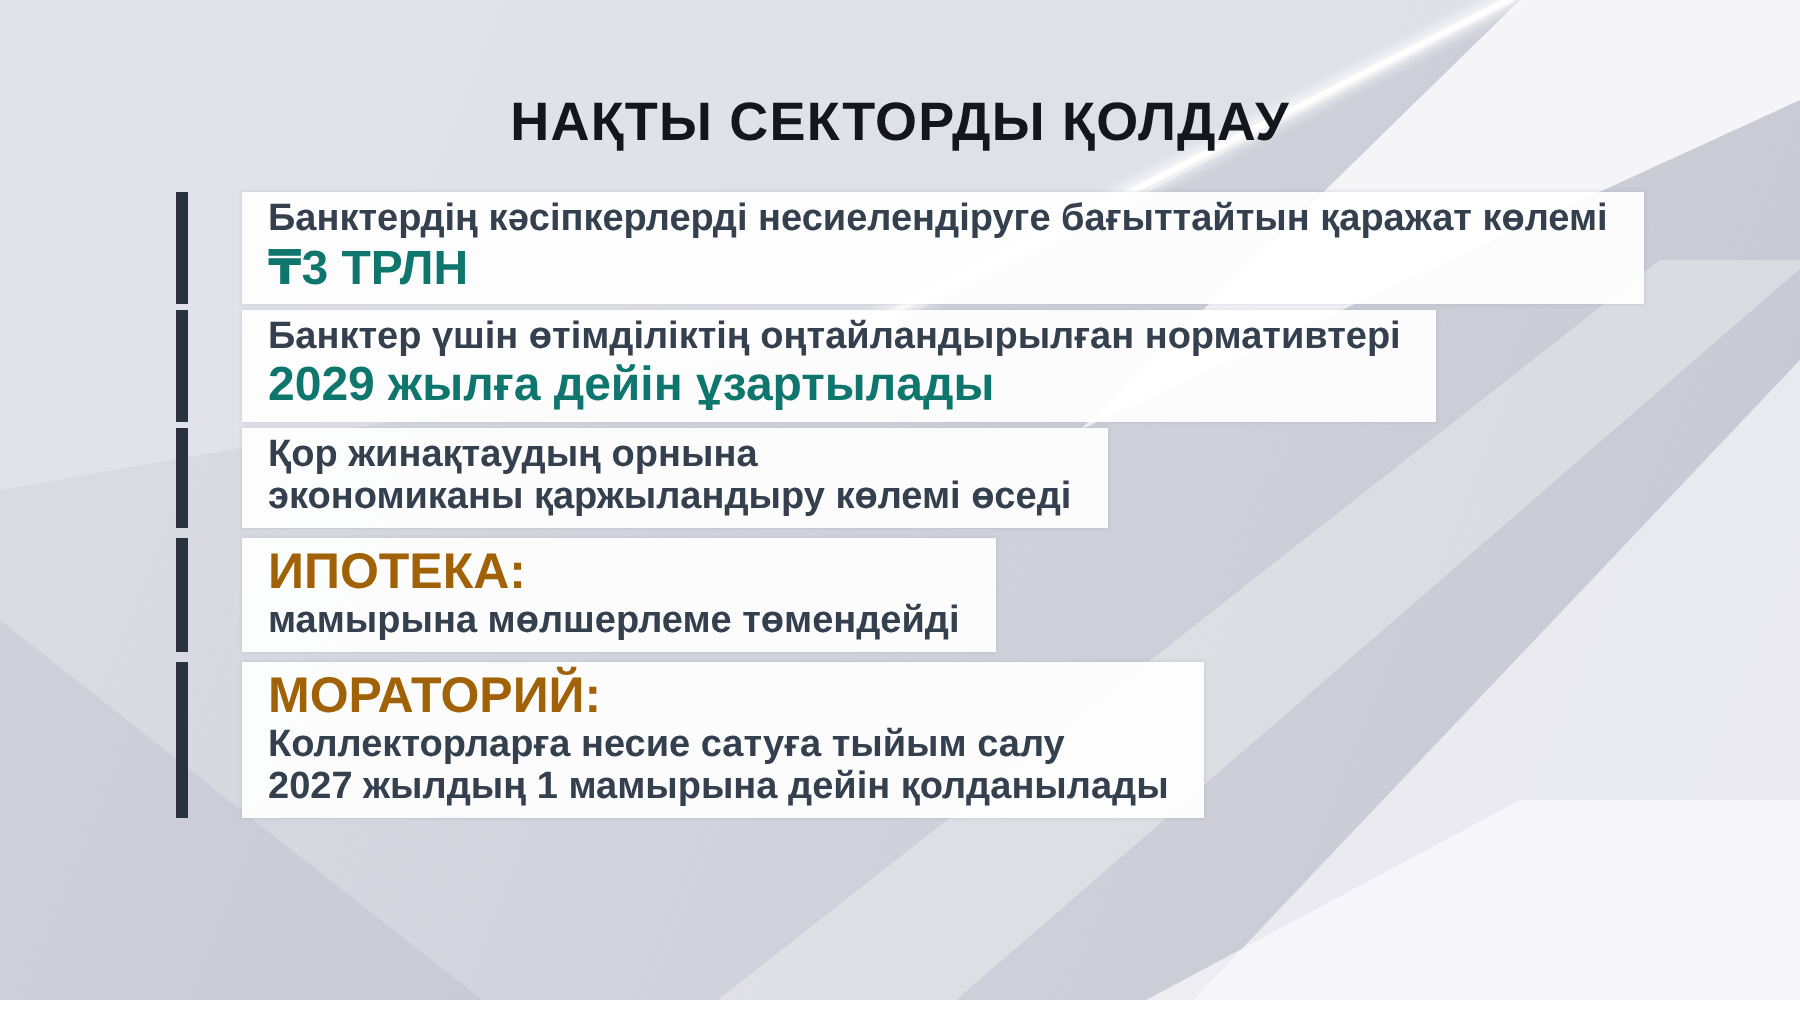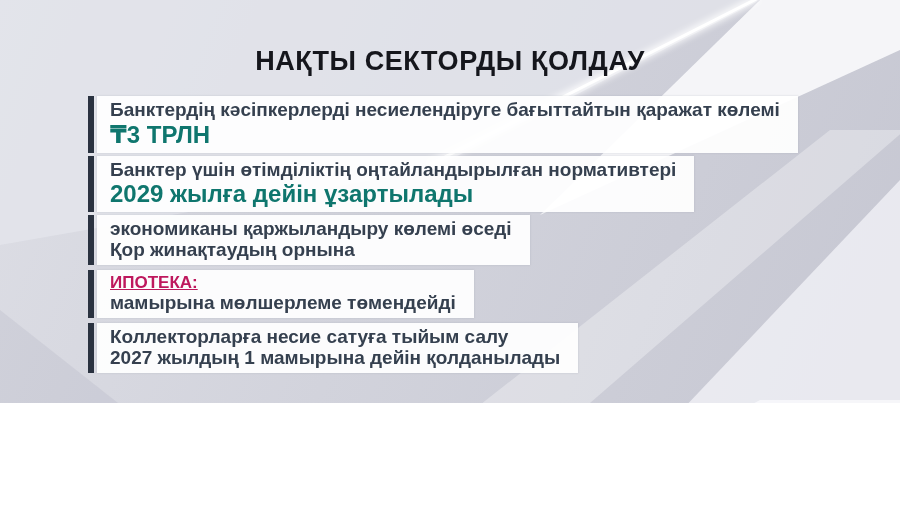"НАҚТЫ СЕКТОРДЫ ҚОЛДАУ" .stage { height: 403px -> 500px }
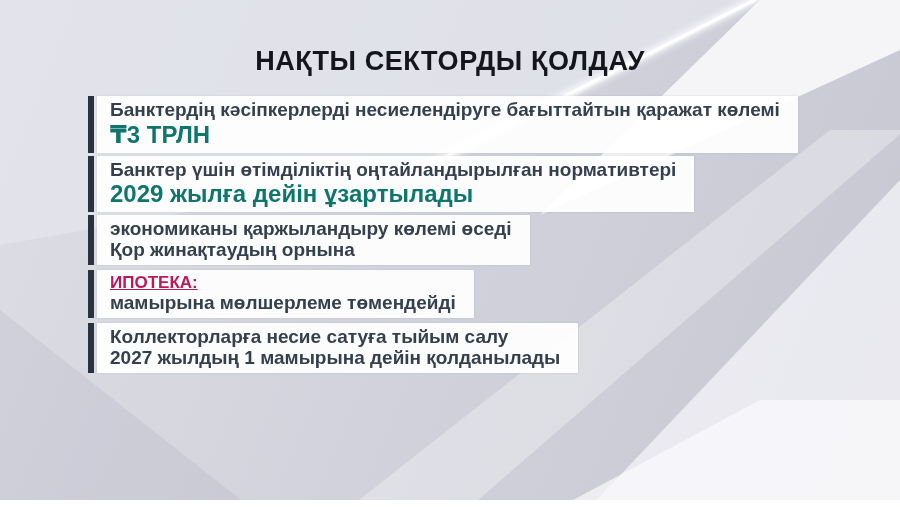"Банктердің кәсіпкерлерді несиелендіруге" .block { gap: none -> 24px }
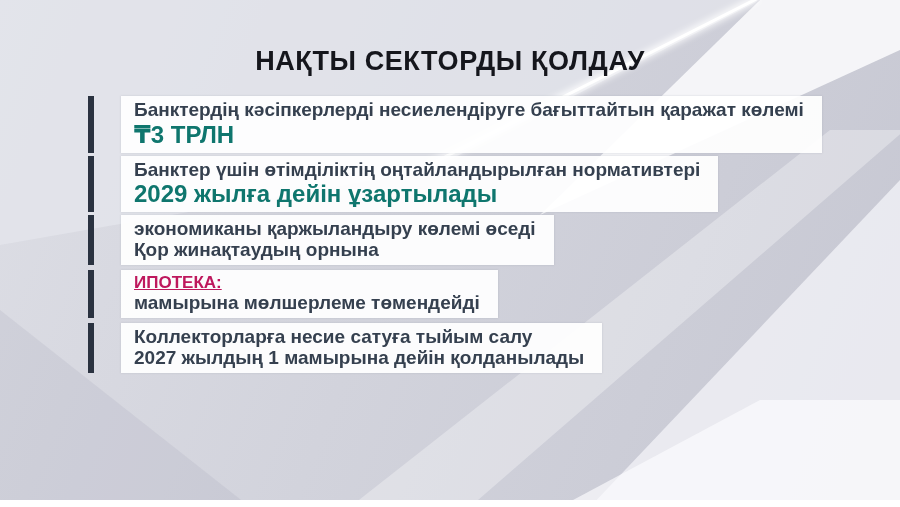"экономиканы қаржыландыру көлемі өседі" div.t-dark { order: before "Қор жинақтаудың орнына" -> after "Қор жинақтаудың орнына" }
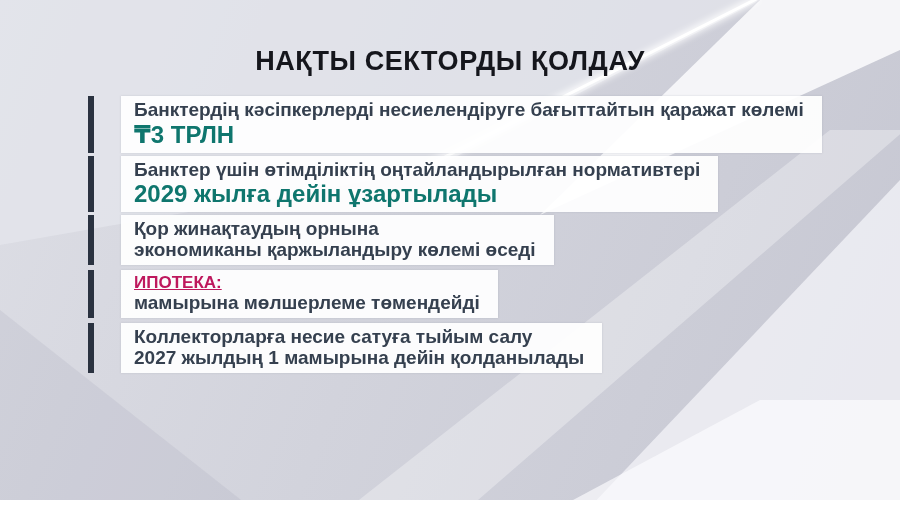"ИПОТЕКА:" .t-red-head { color: #be185d -> #a16207; font-size: 17px -> 25px; text-decoration: underline -> none }
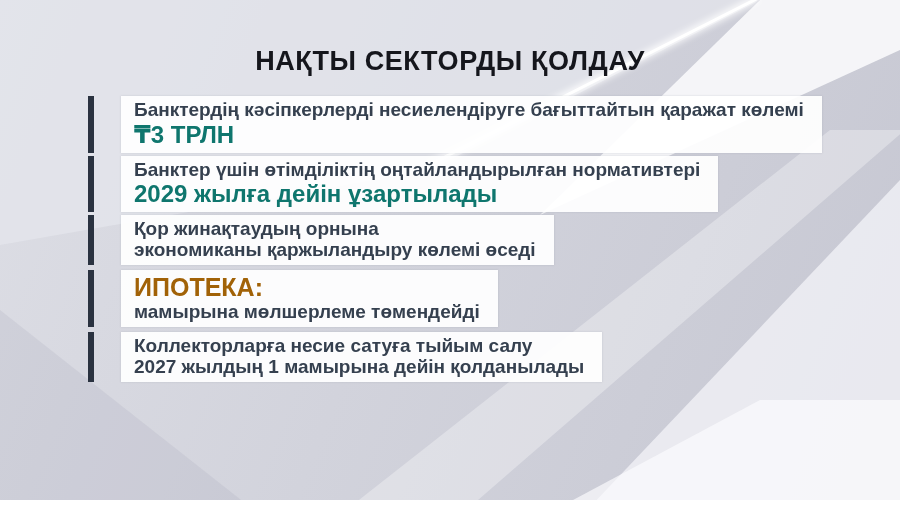"МОРАТОРИЙ:" div.t-red-head { html: none -> <div>МОРАТОРИЙ:</div> }
